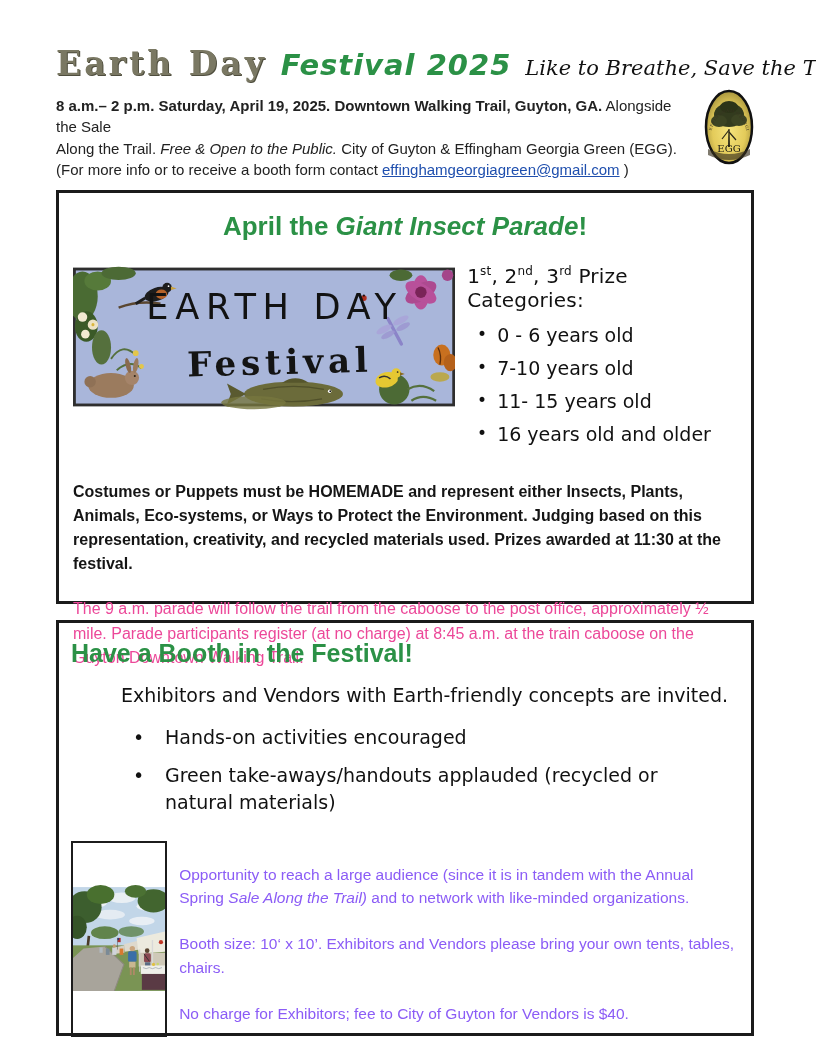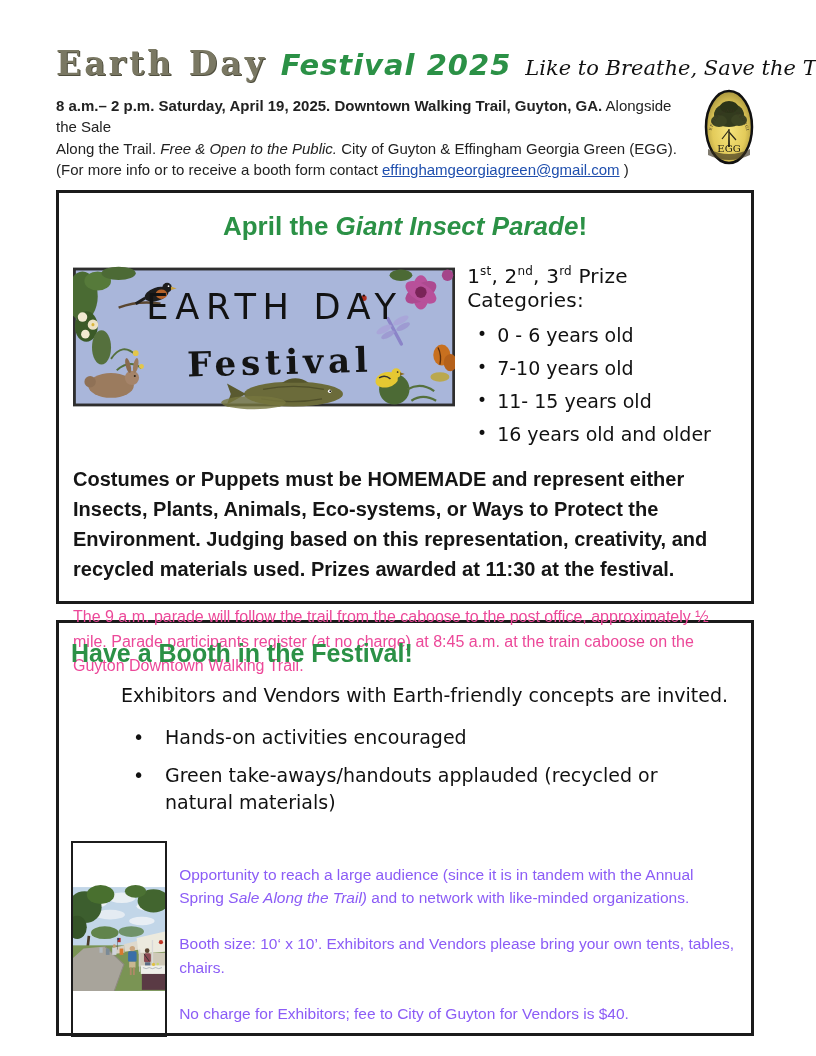"Costumes or Puppets must be" .rules-para { font-size: 20px -> 16px; margin-top: 20px -> 36px }
